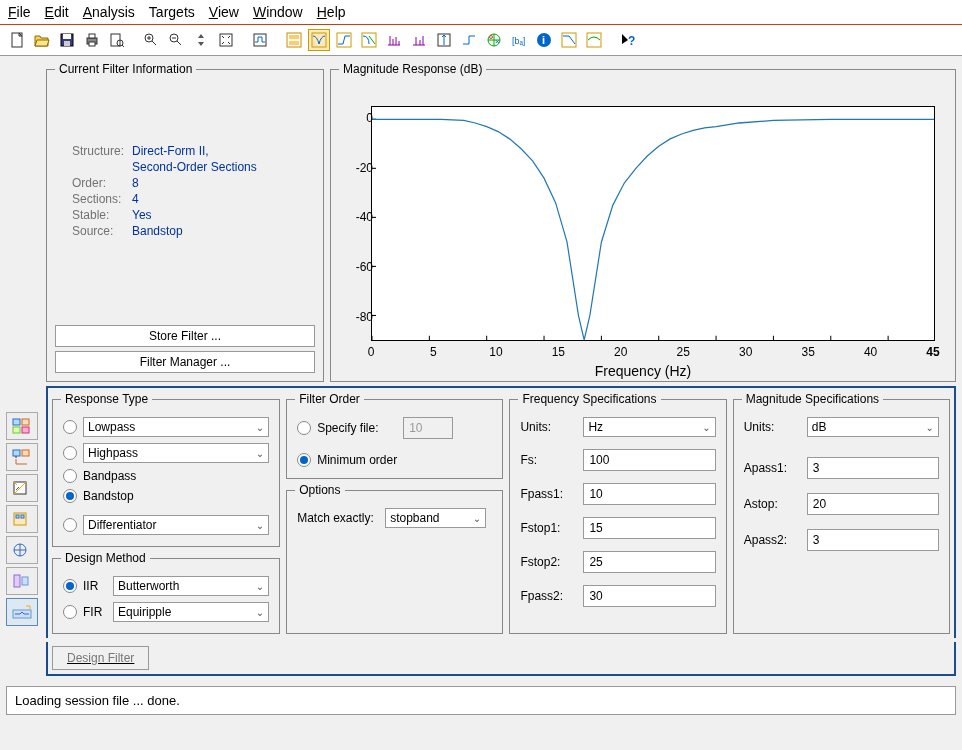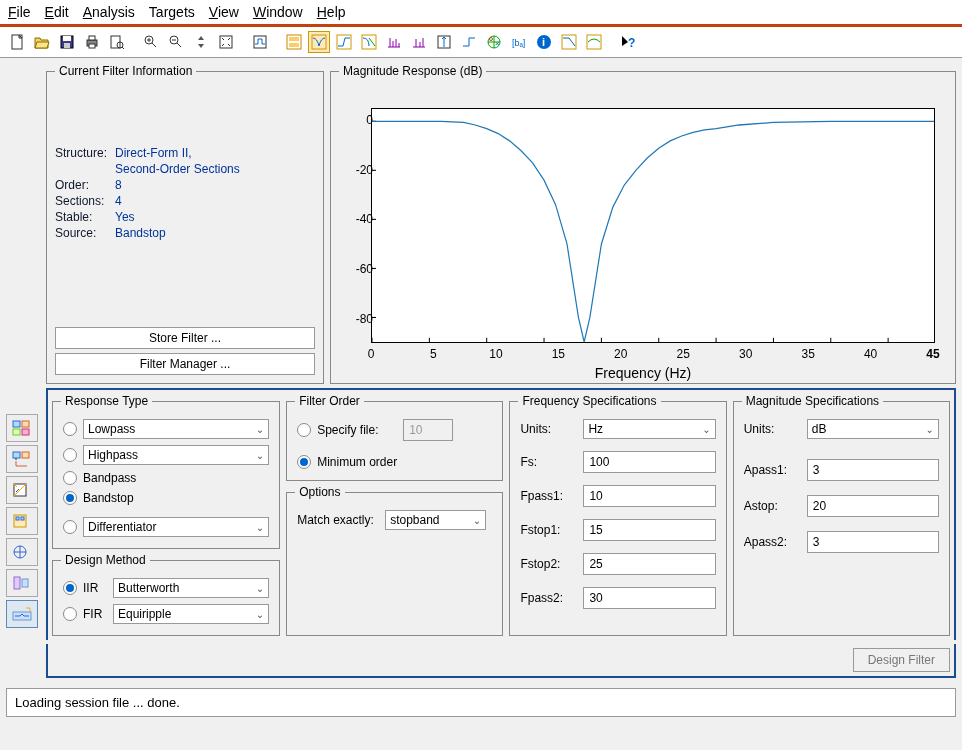"File" .menubar { border-bottom: 3px solid #c2410c -> 1px solid #c2410c }
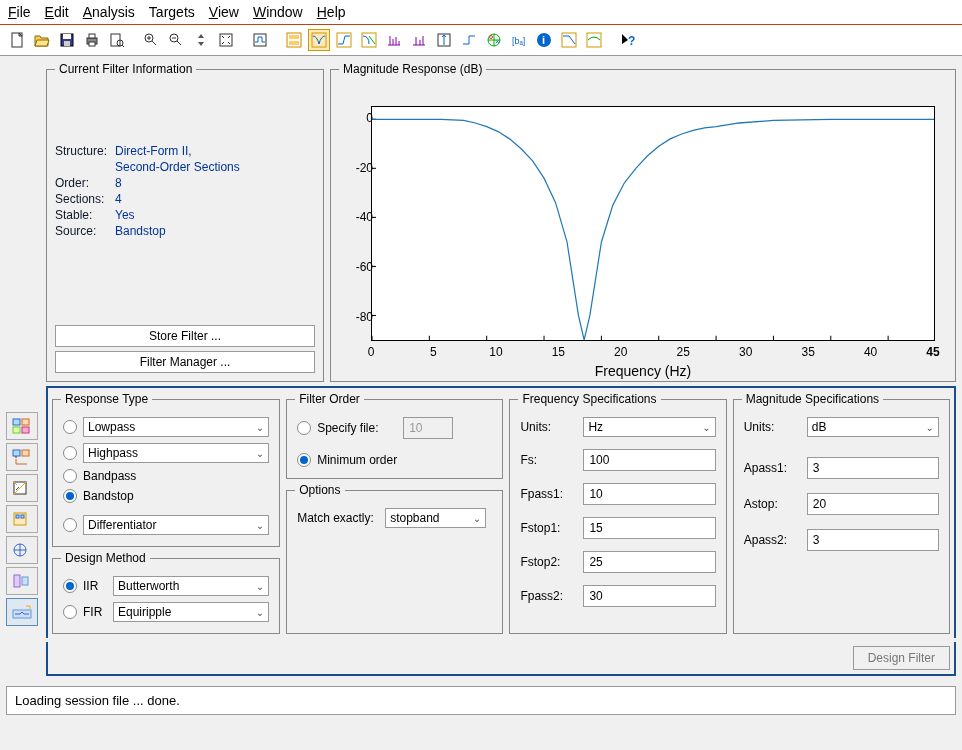"Structure:" .filter-info-row .k { color: #0f172a -> #737373; margin-left: none -> 17px }
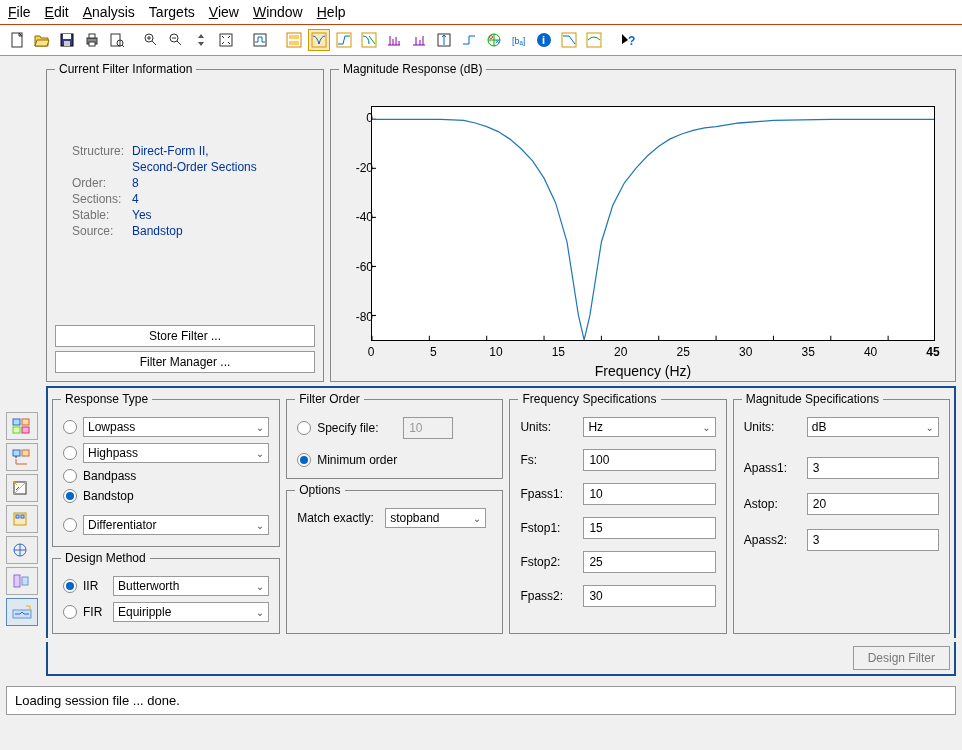"Design Filter" .design-btn-row { justify-content: flex-end -> flex-start; text-decoration: none -> underline }
